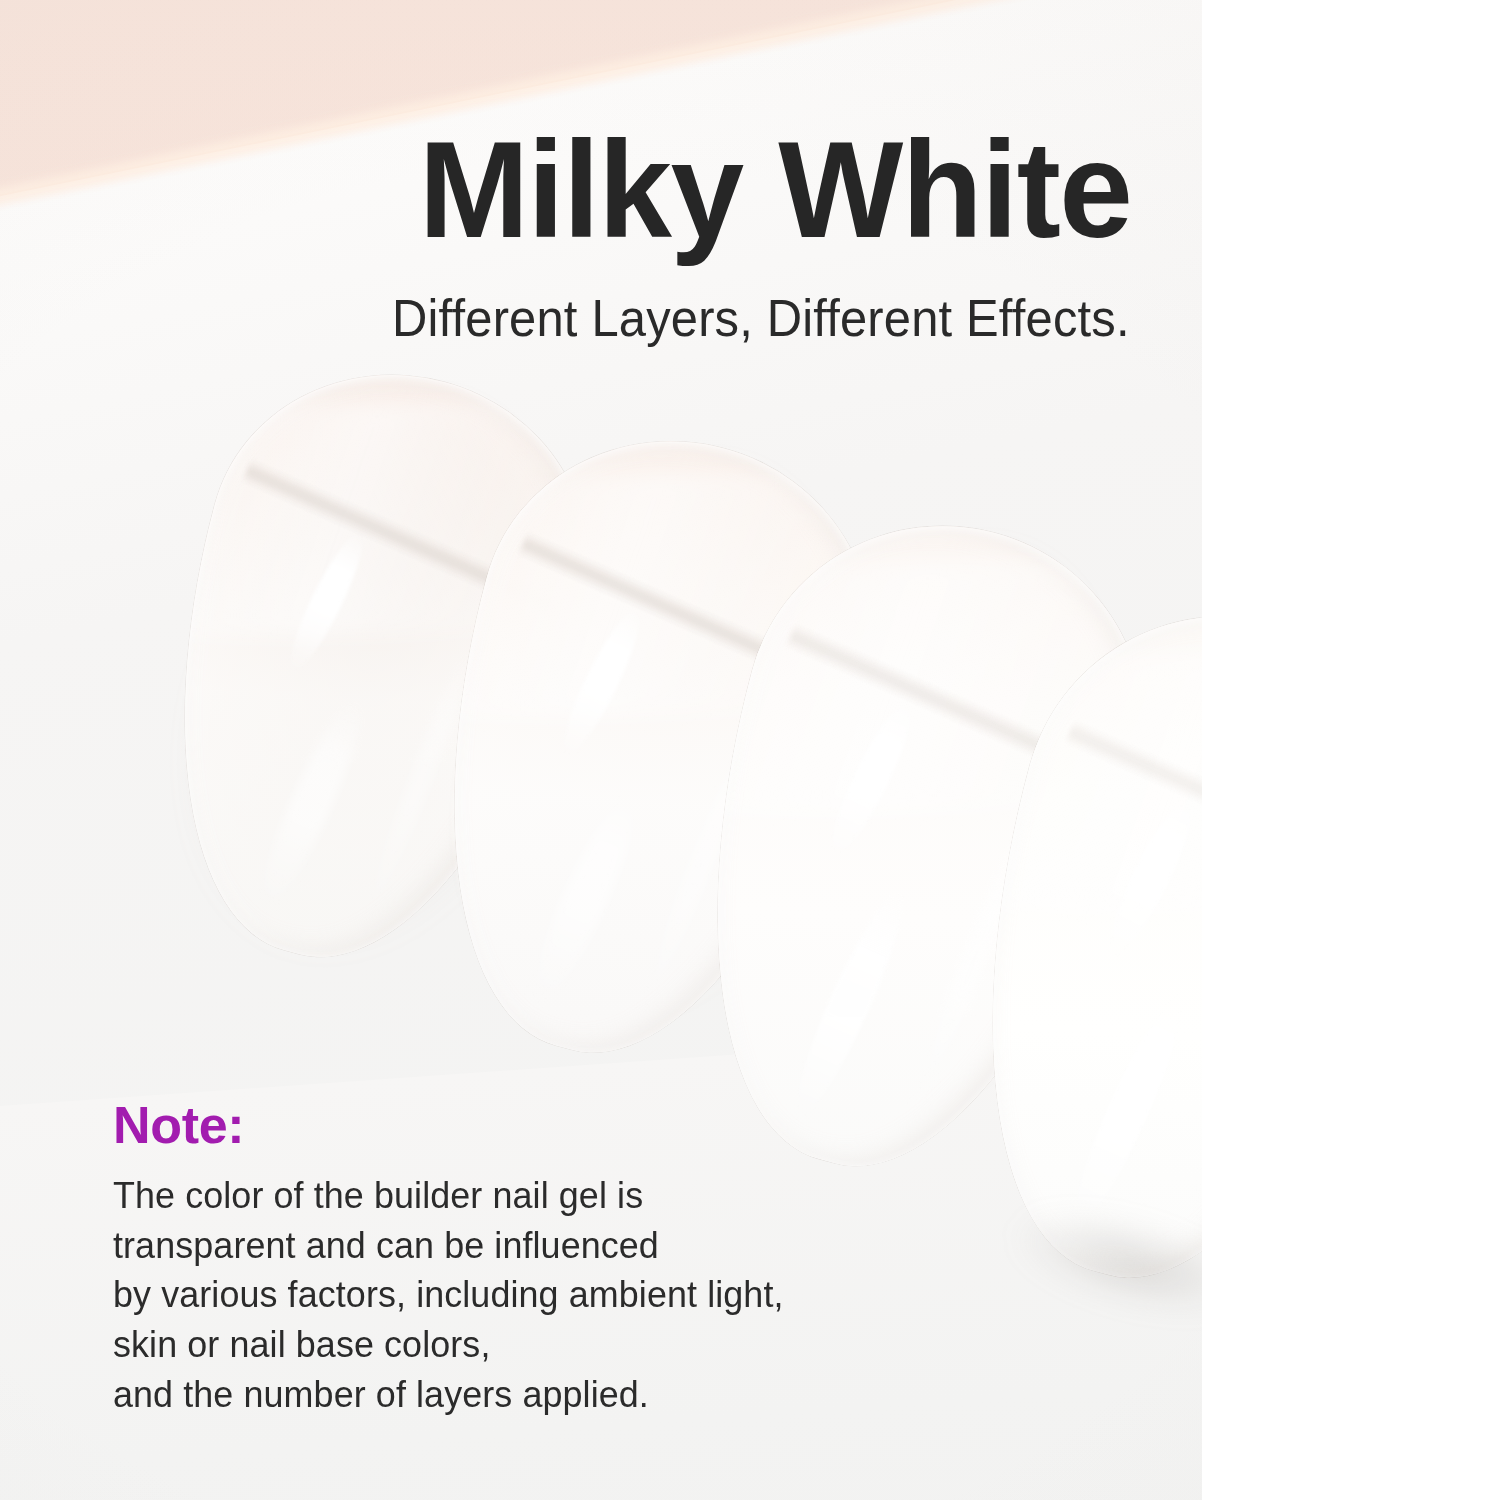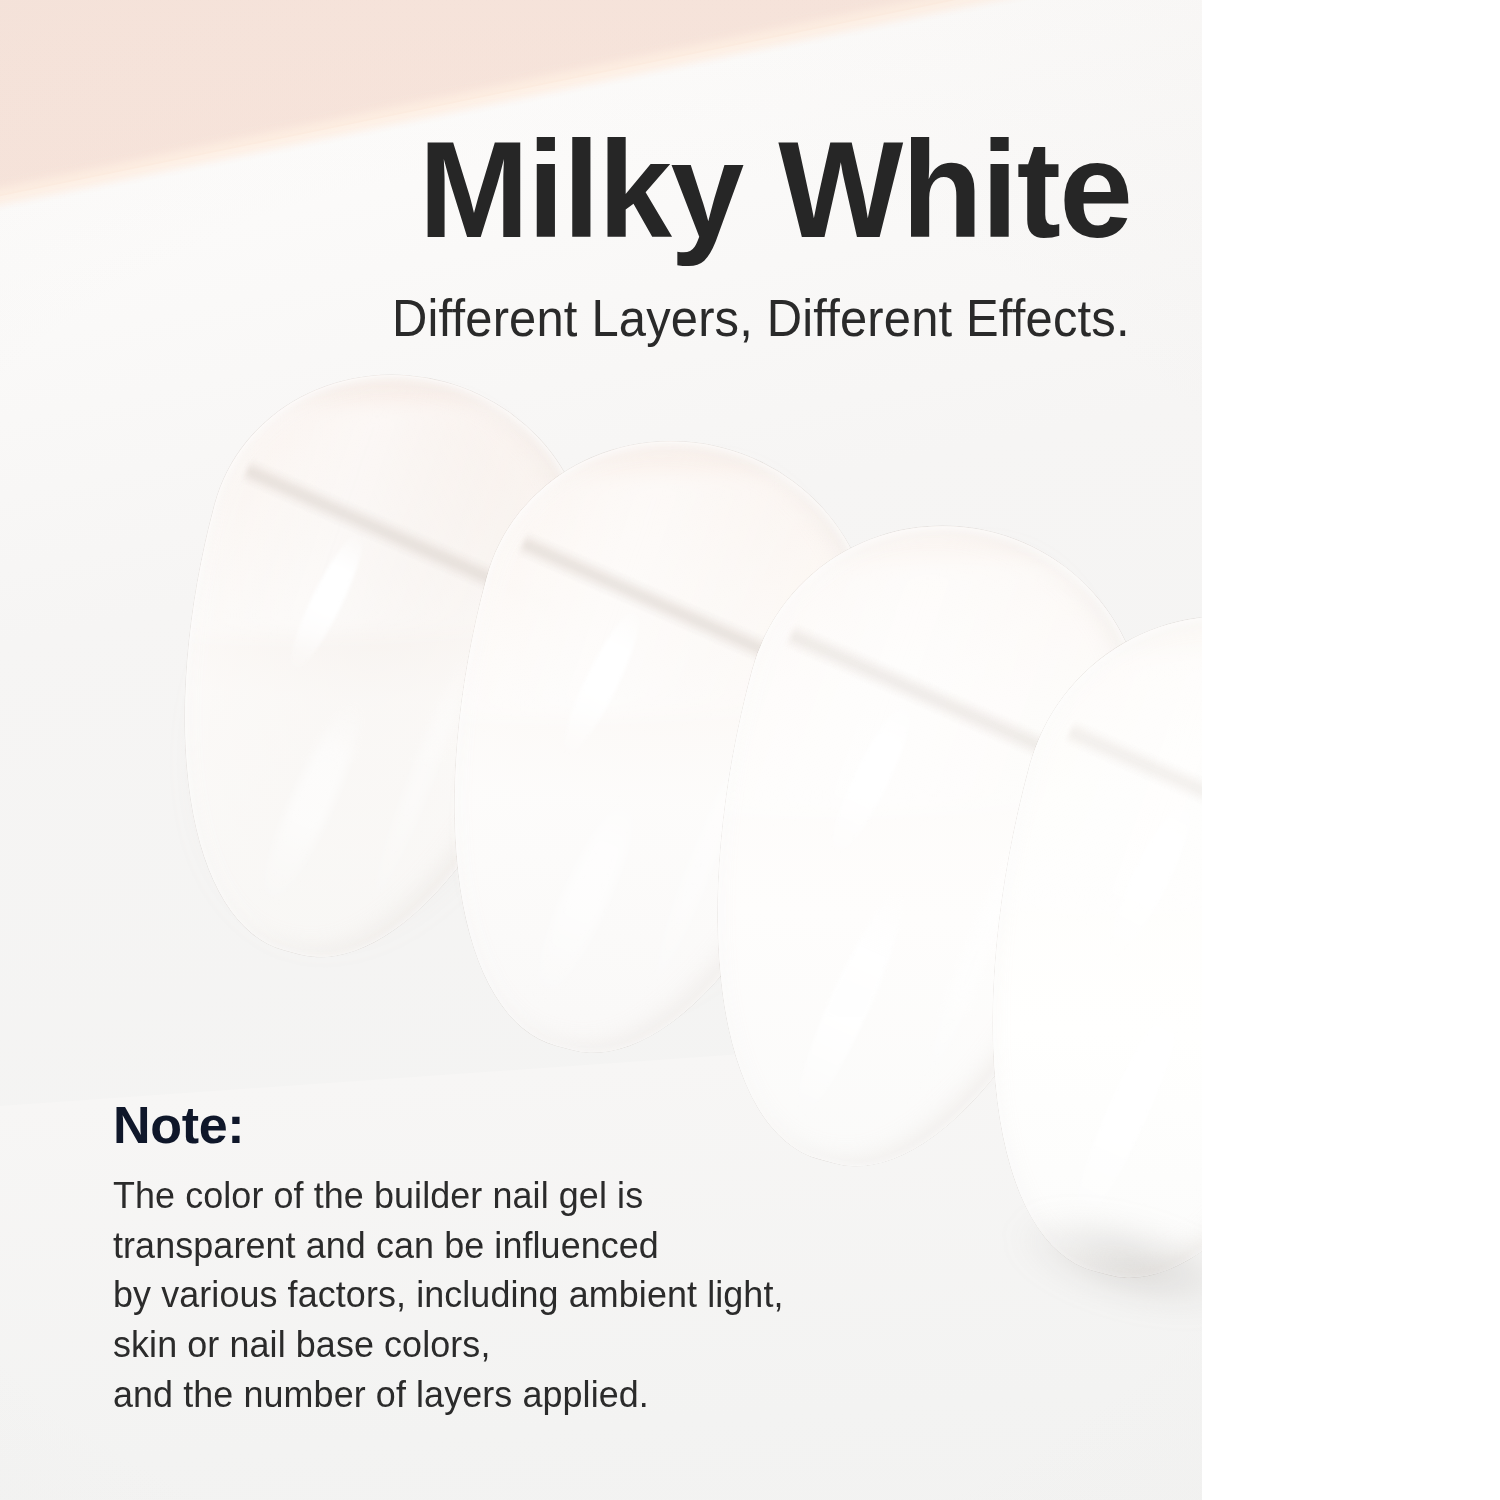"Note:" .note-heading { color: #0f172a -> #a21caf }
